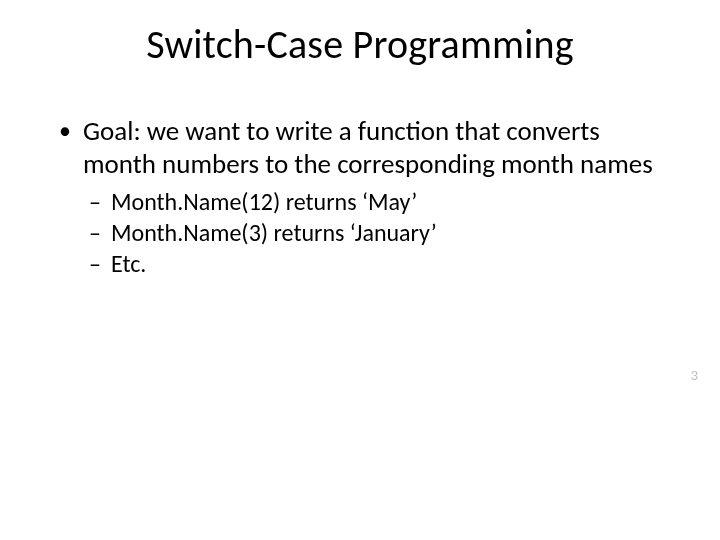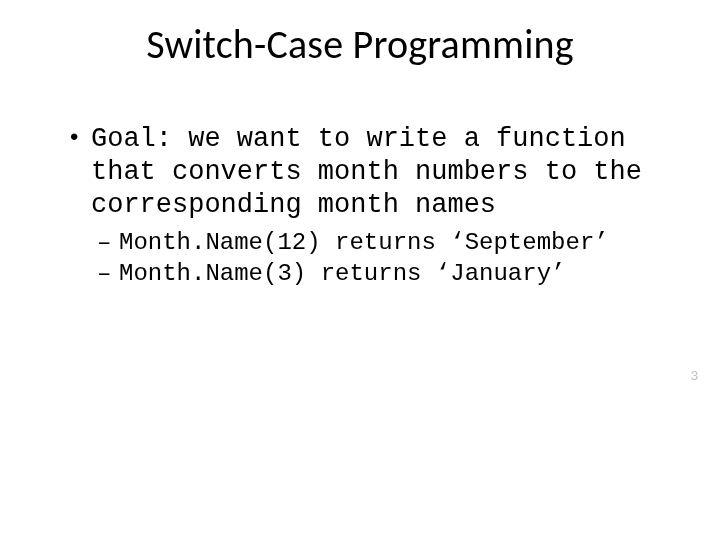"Goal: we want to write" ul.level1 { font-family: Liberation Mono, monospace -> none; margin: 8px -> 0 }
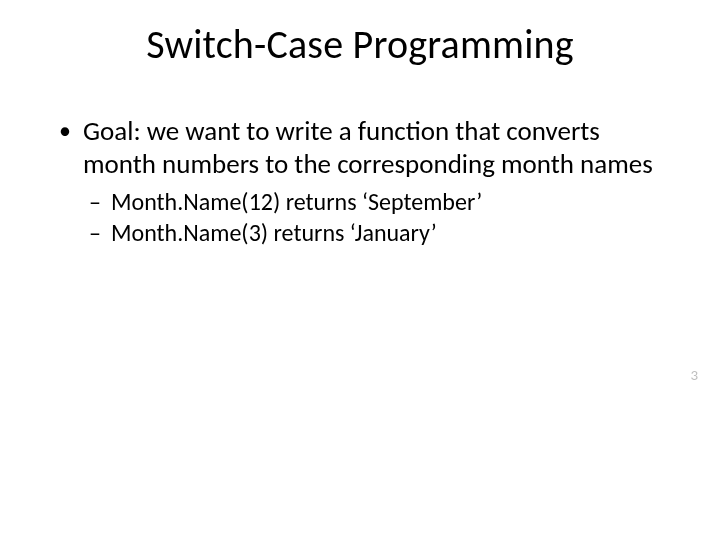"Month.Name(12) returns ‘September’" li { text: September’ -> May’ }
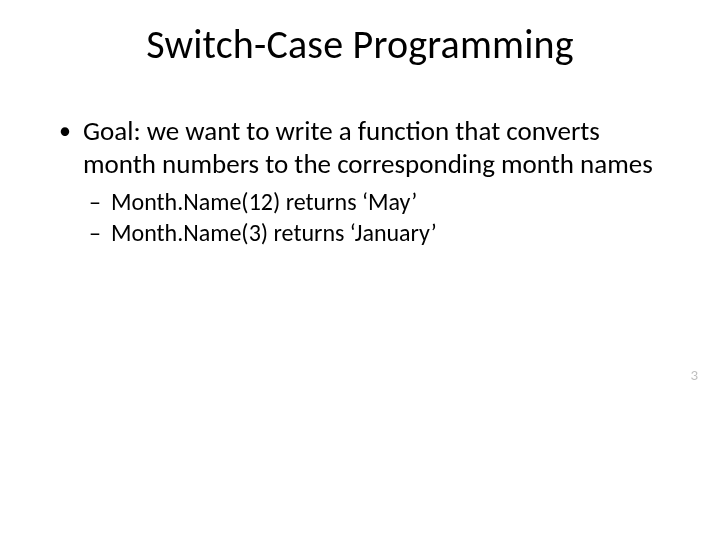"Etc." li { html: none -> <li>Etc.</li> }
